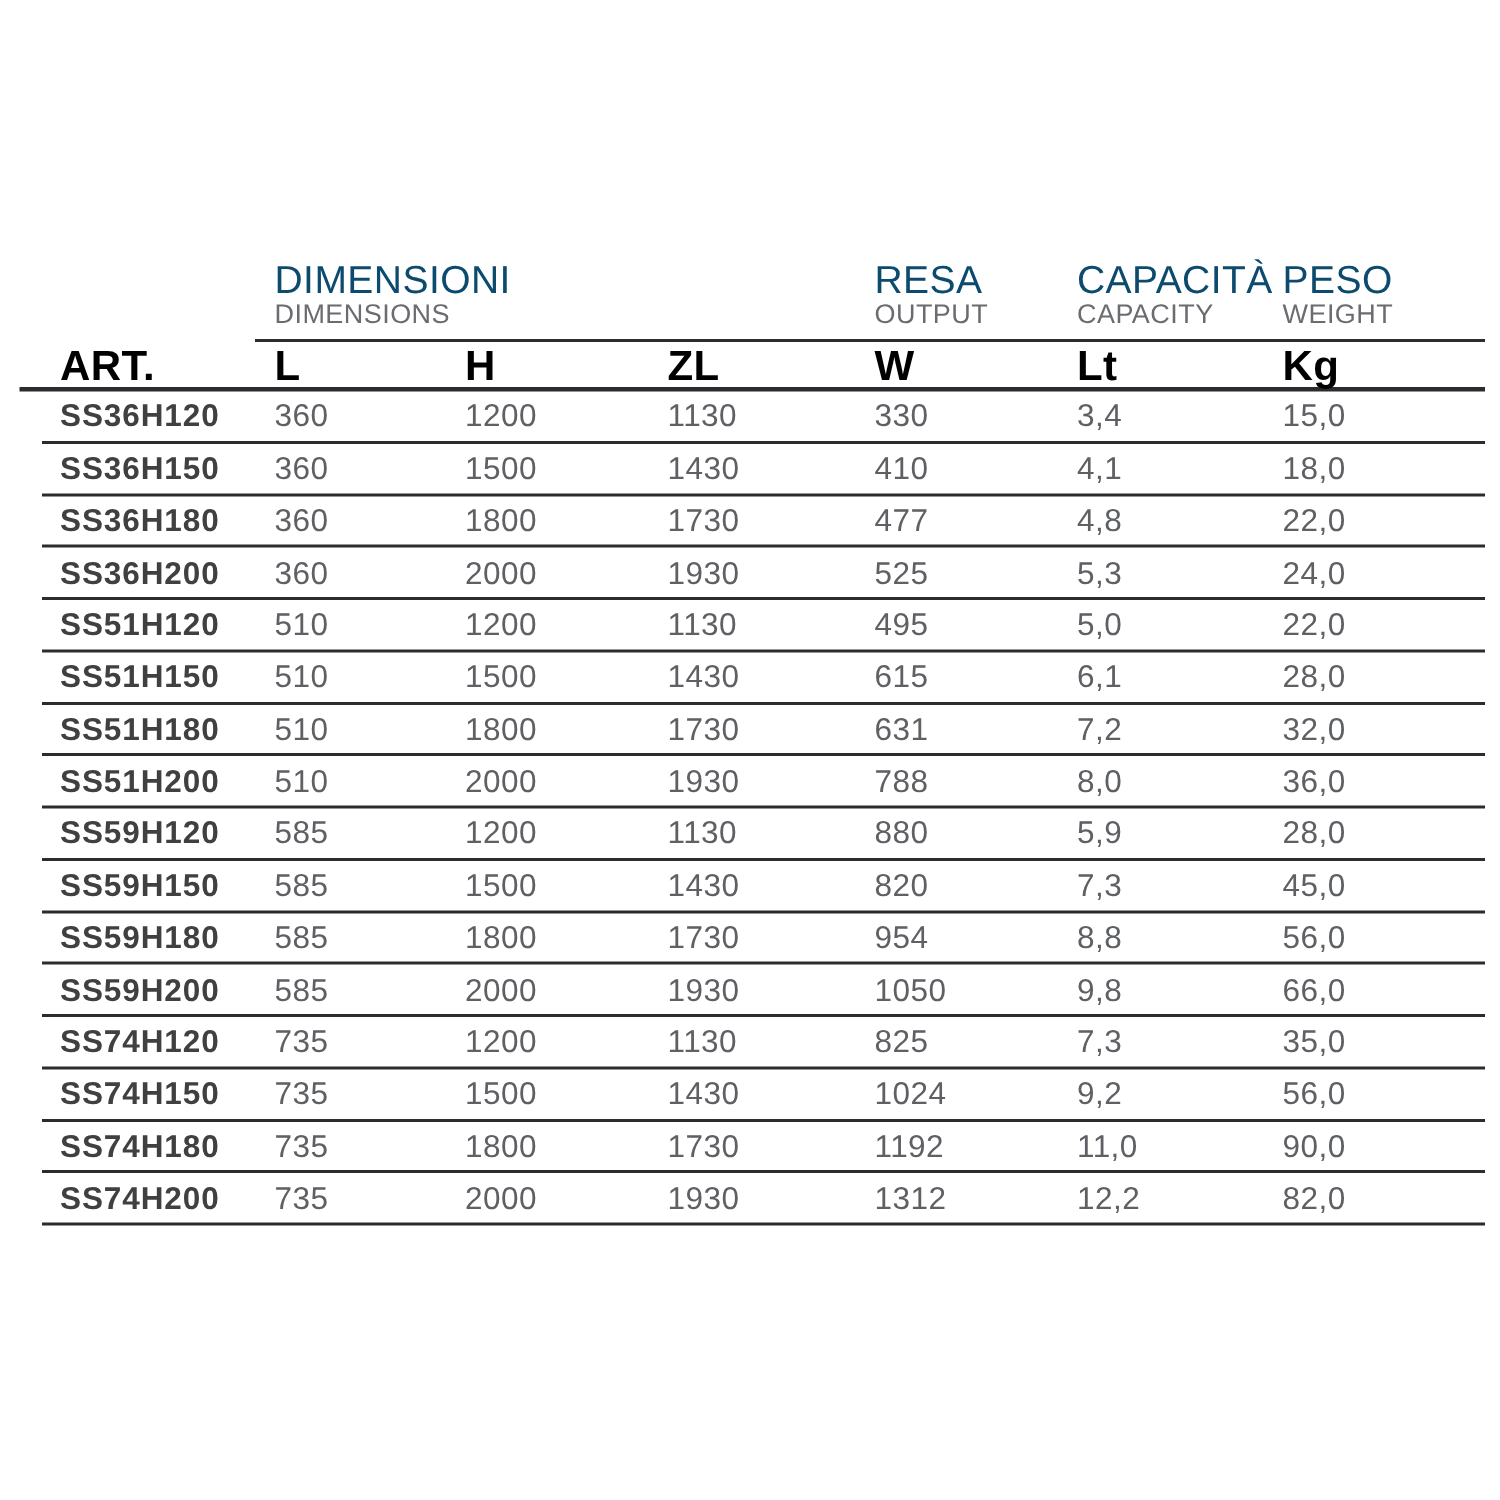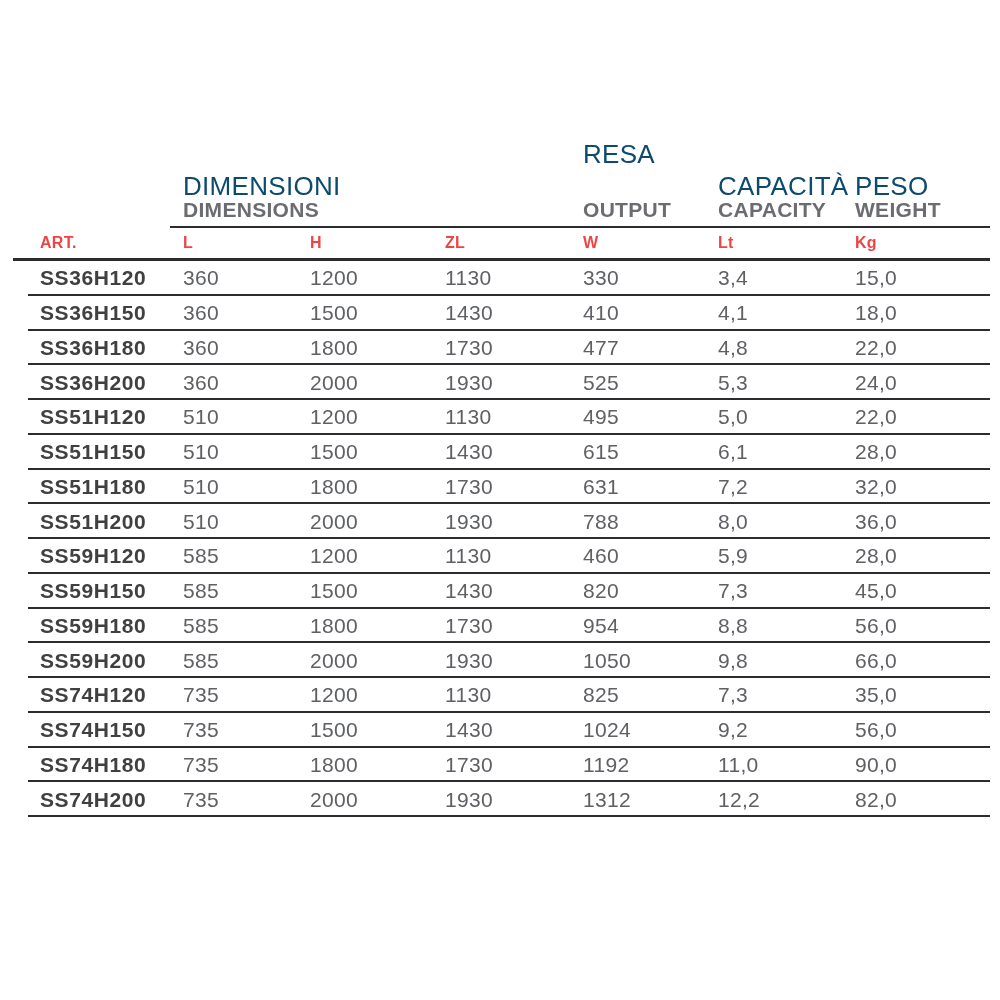"RESA" .gc-resa { gap: 32px -> none }
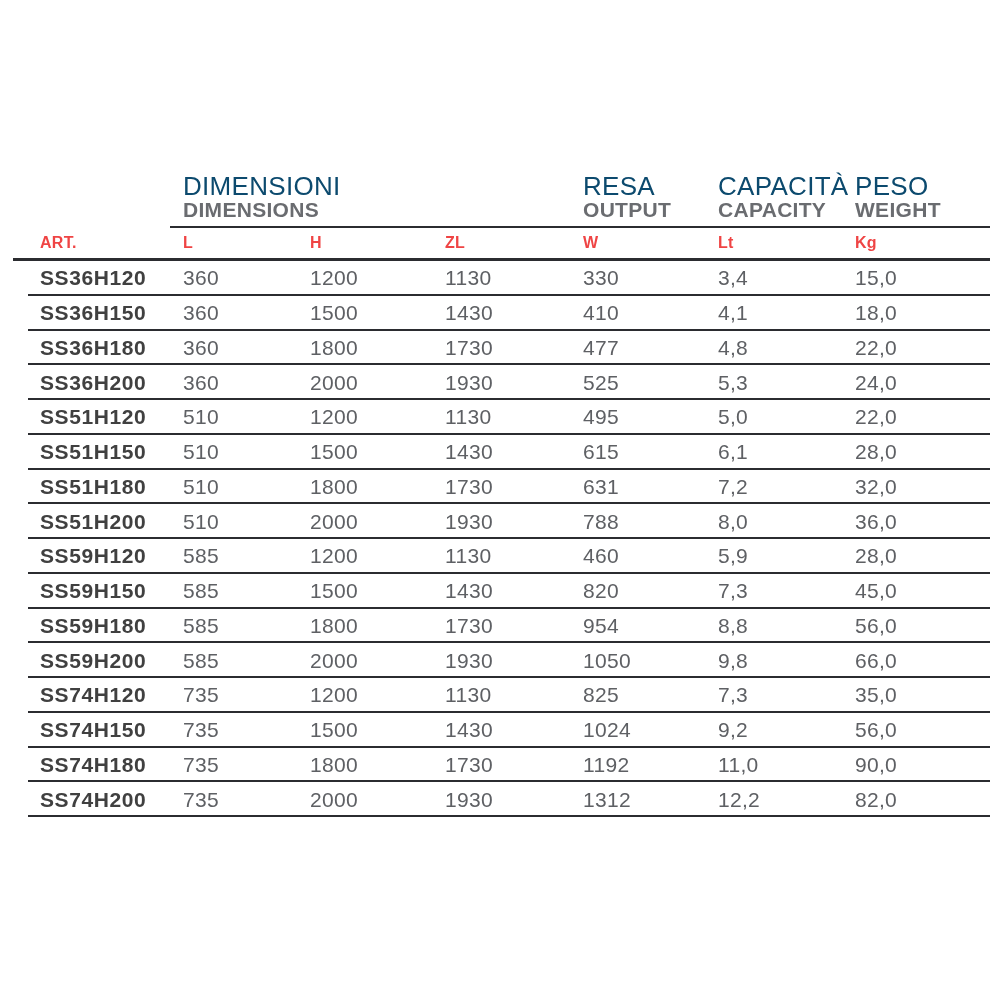"DIMENSIONS" .group-en { font-size: 21px -> 18px; font-weight: bold -> normal }
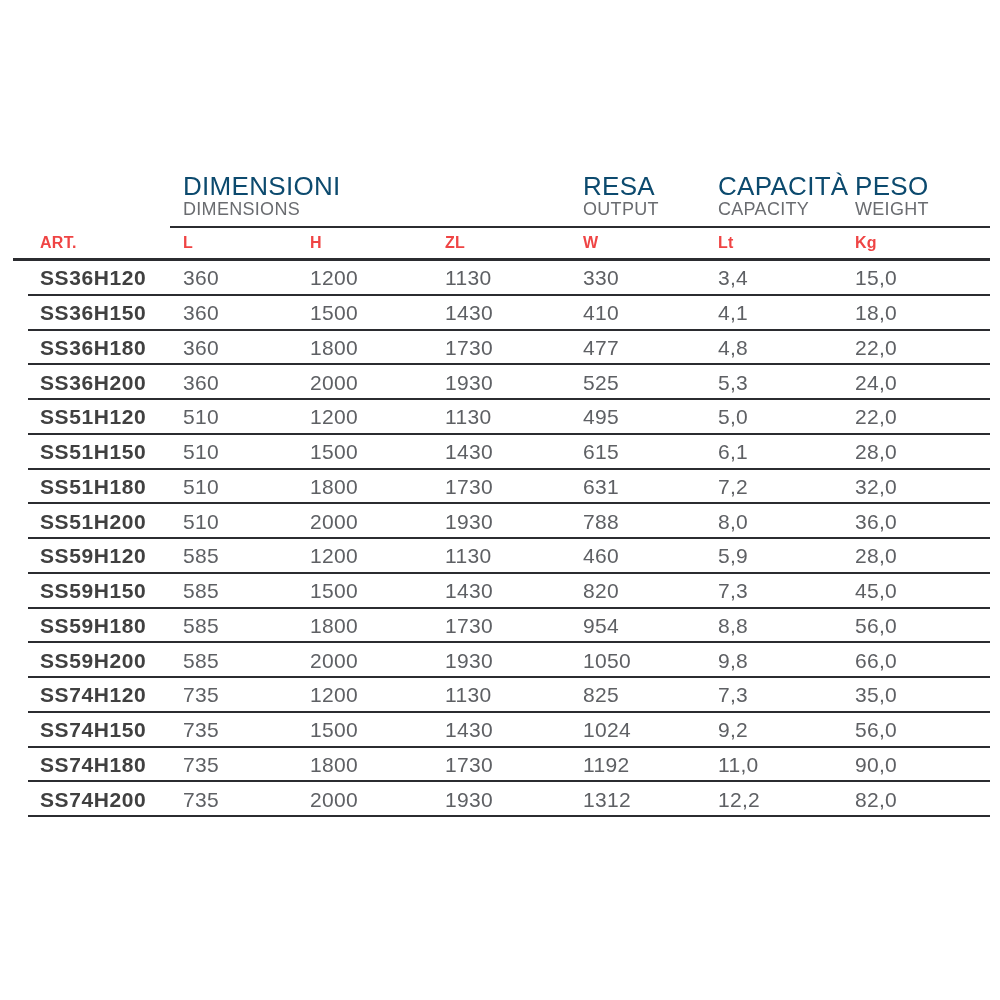"ART." .head-cell { color: #ef4444 -> #000000; font-size: 16px -> 28px }
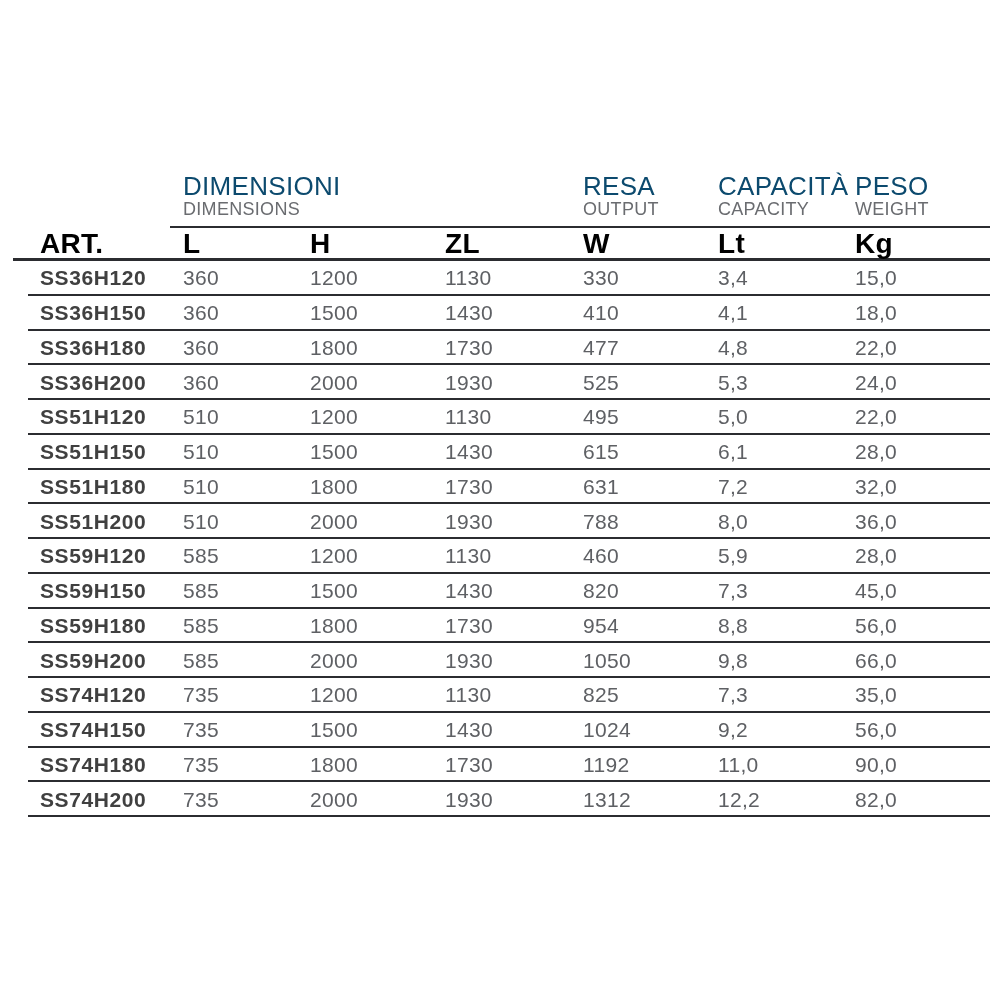"460" div.cell { text: 460 -> 880 }
